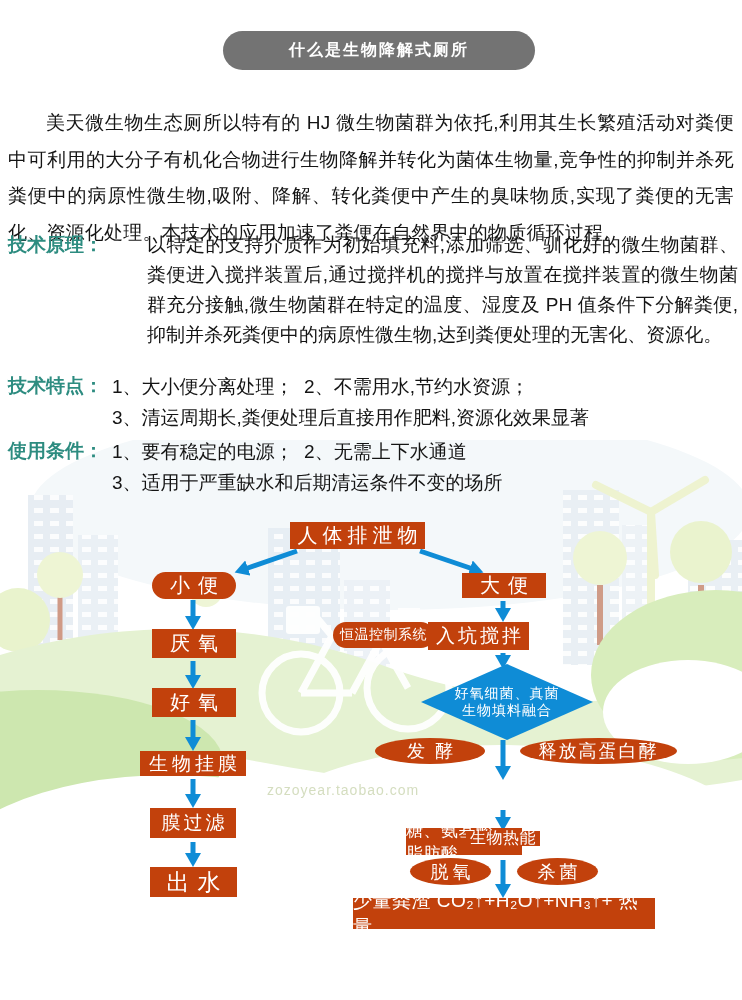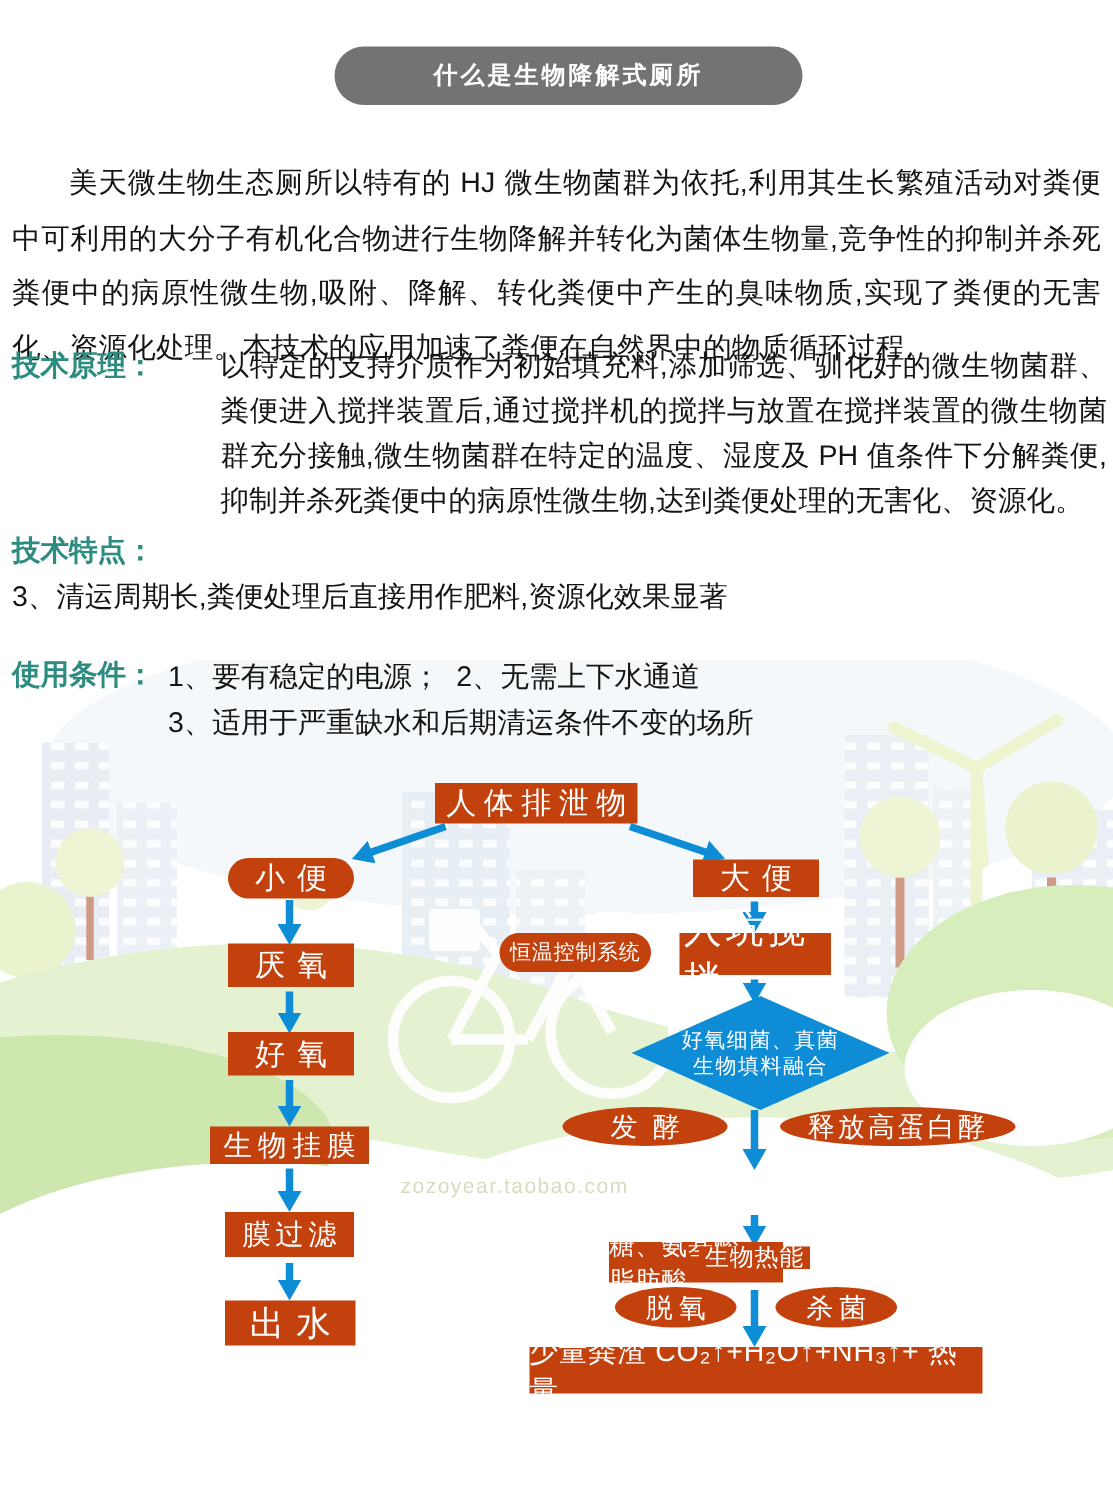"技术特点：" .sec-features { flex-direction: column -> none; top: 353px -> 371px }
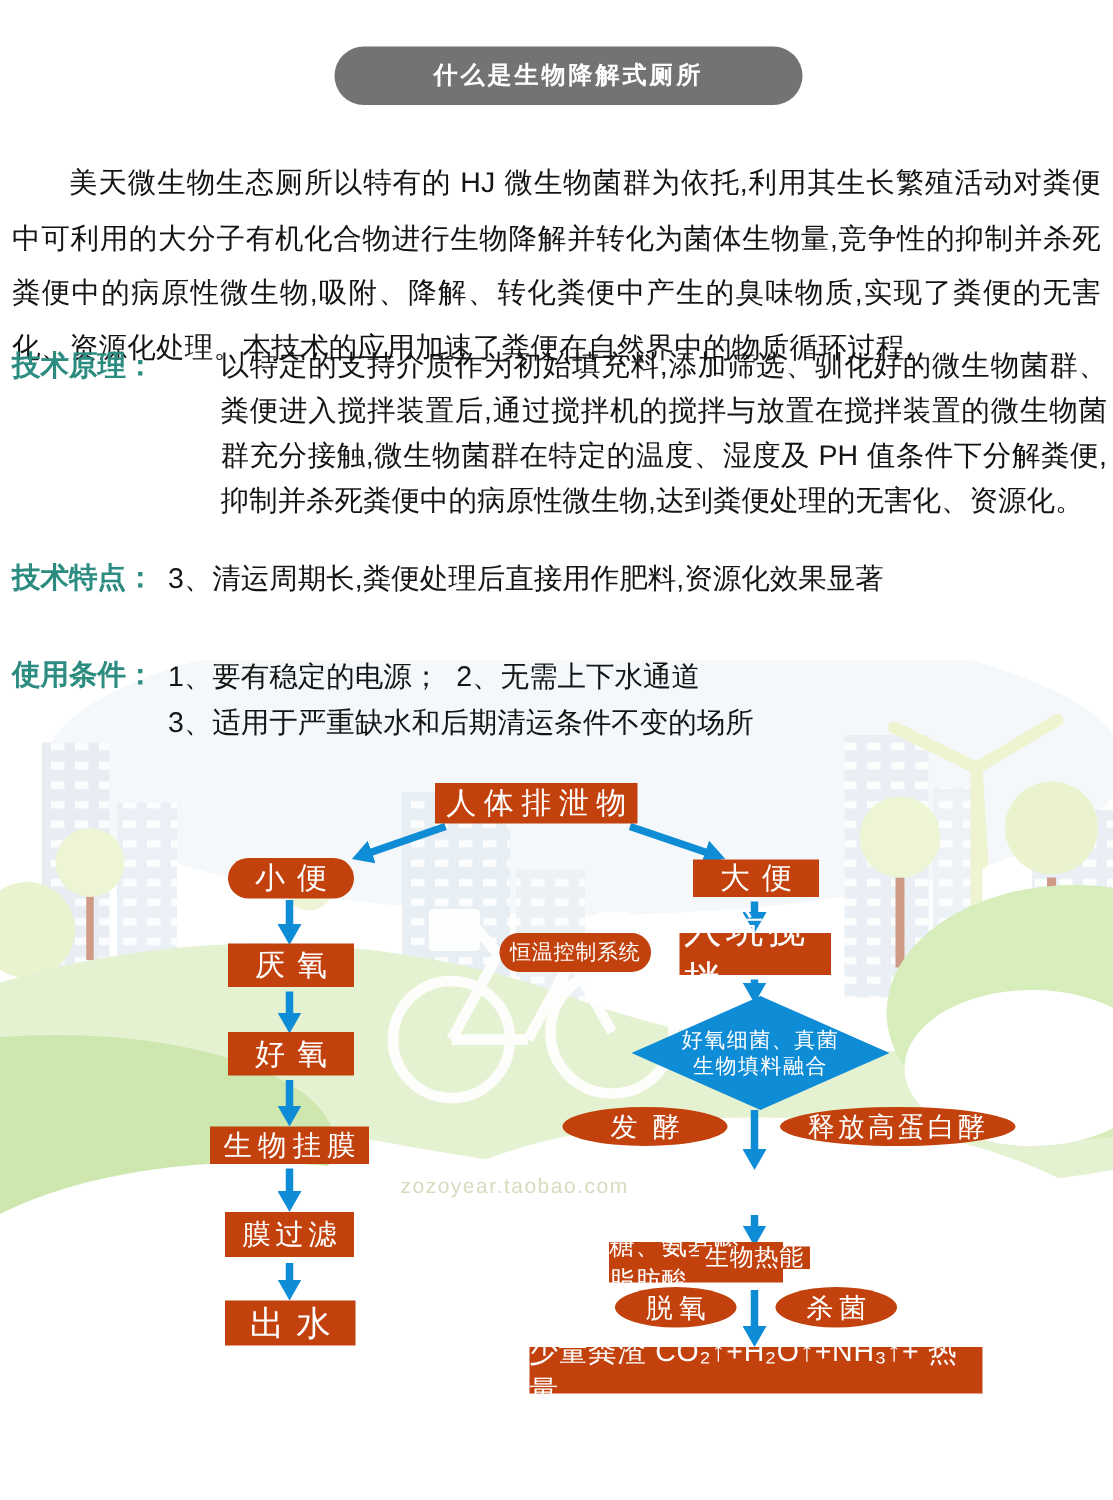"1、大小便分离处理； 2、不需用水,节约水资源；" div.sec-line { html: none -> <div>1、大小便分离处理； 2、不需用水,节约水资源；</div> }
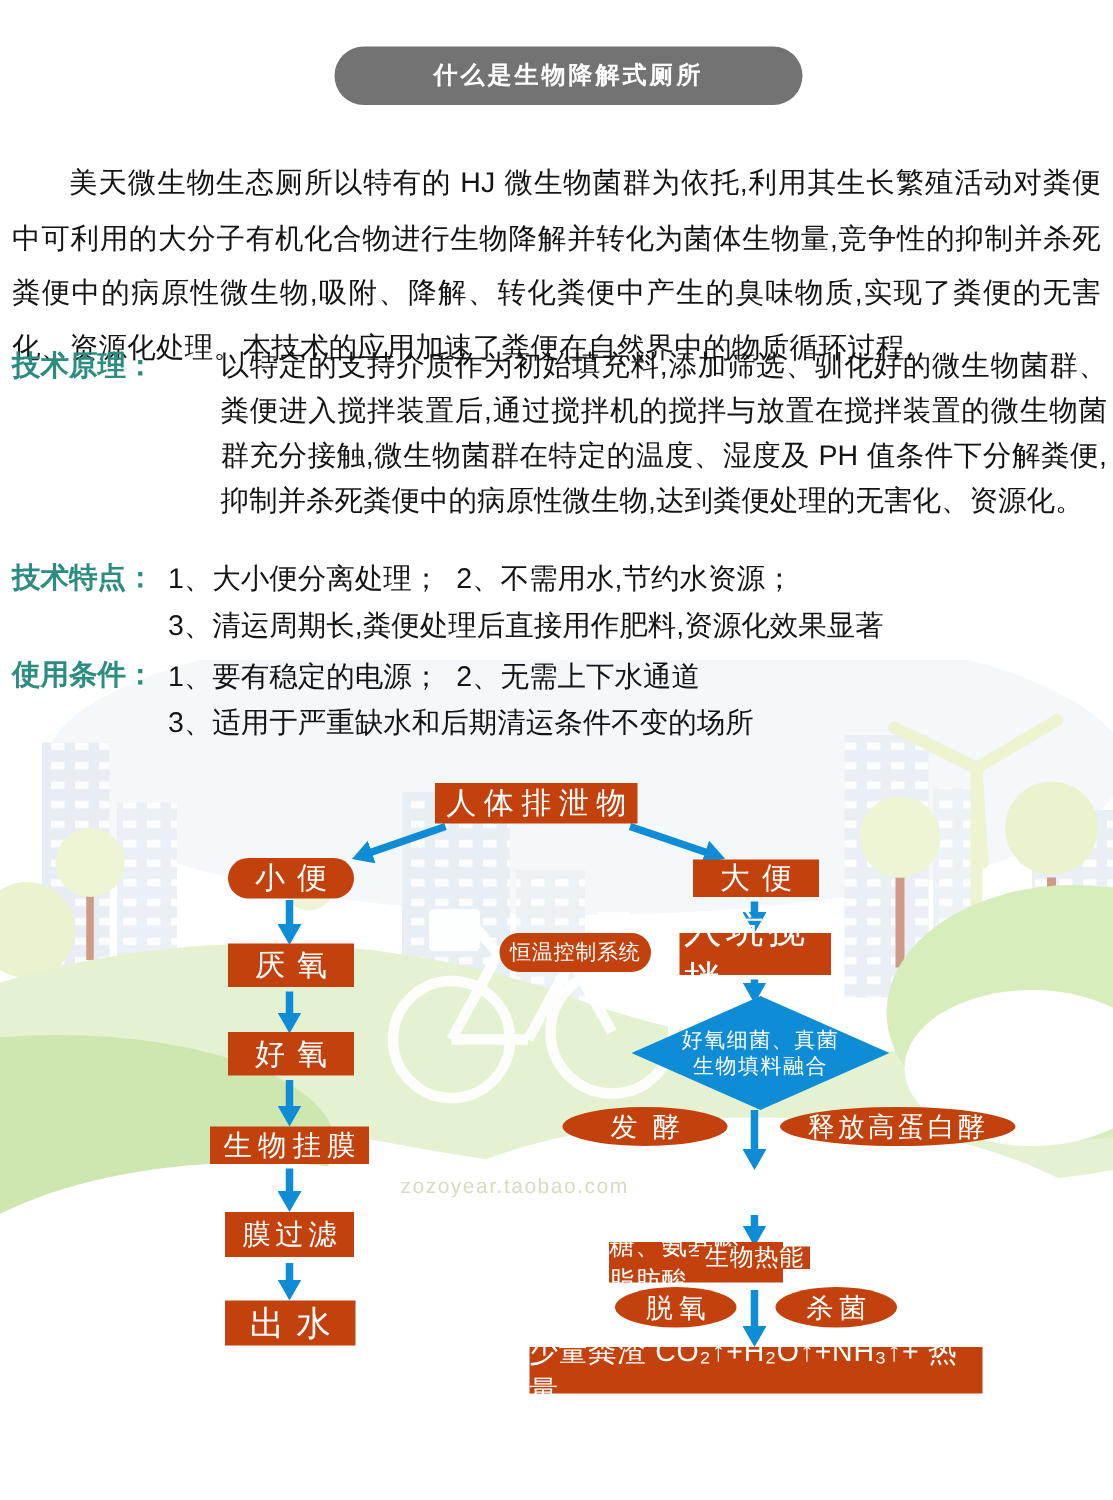"入坑搅拌" .n-pit { font-size: 25px -> 19px; left: 453px -> 428px }
